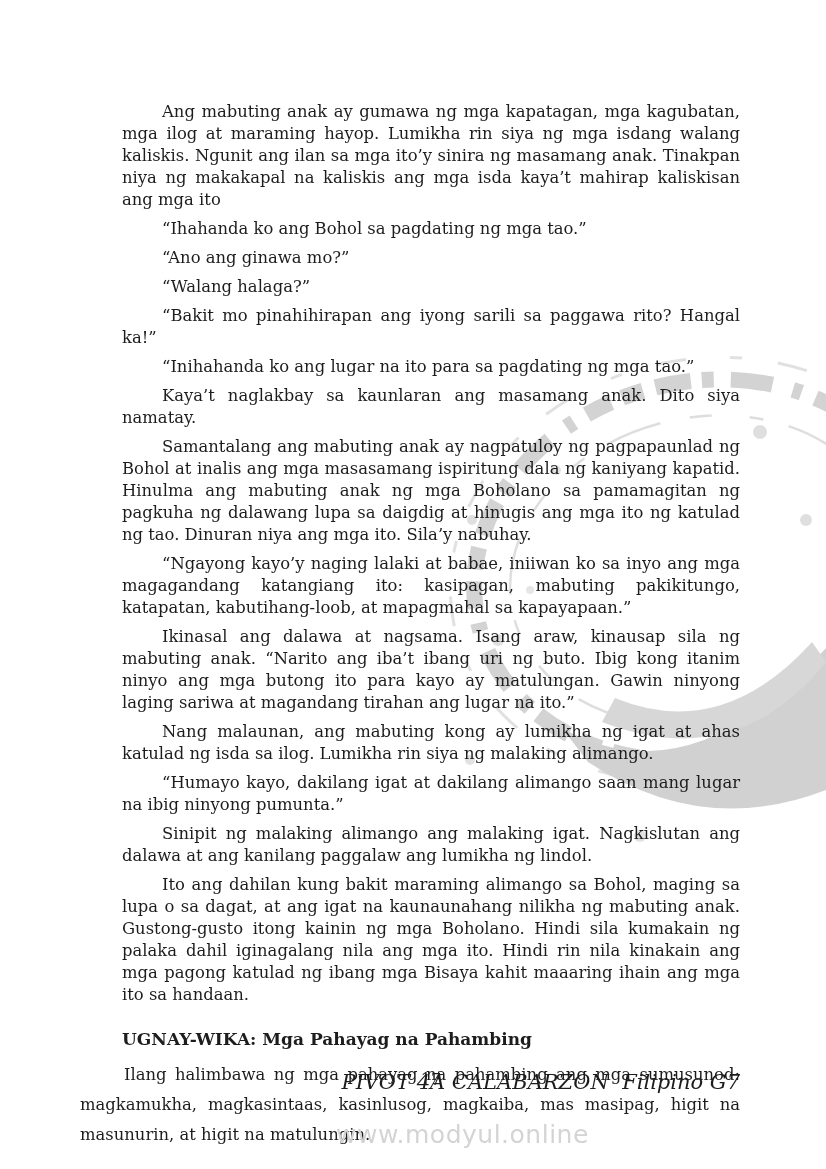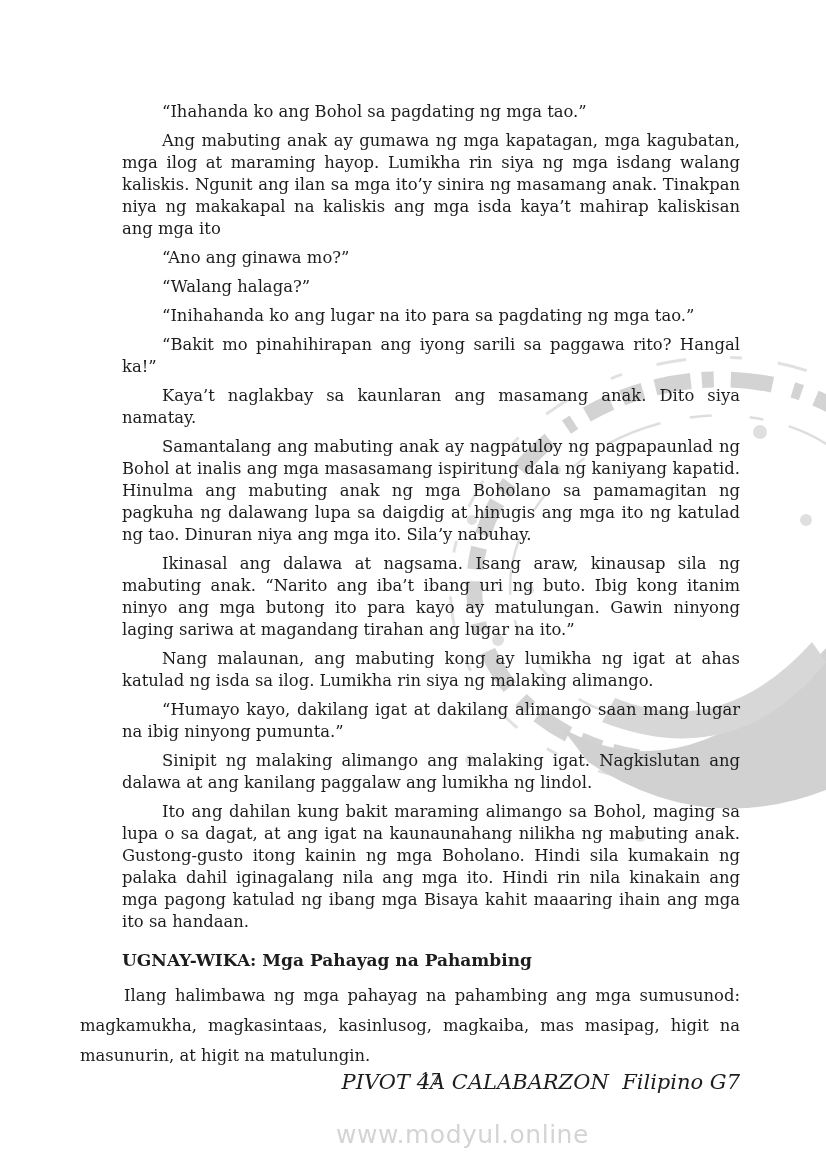"“Ihahanda ko ang Bohol sa" p.body-para { order: before "Ang mabuting anak ay gumawa" -> after "Ang mabuting anak ay gumawa" }
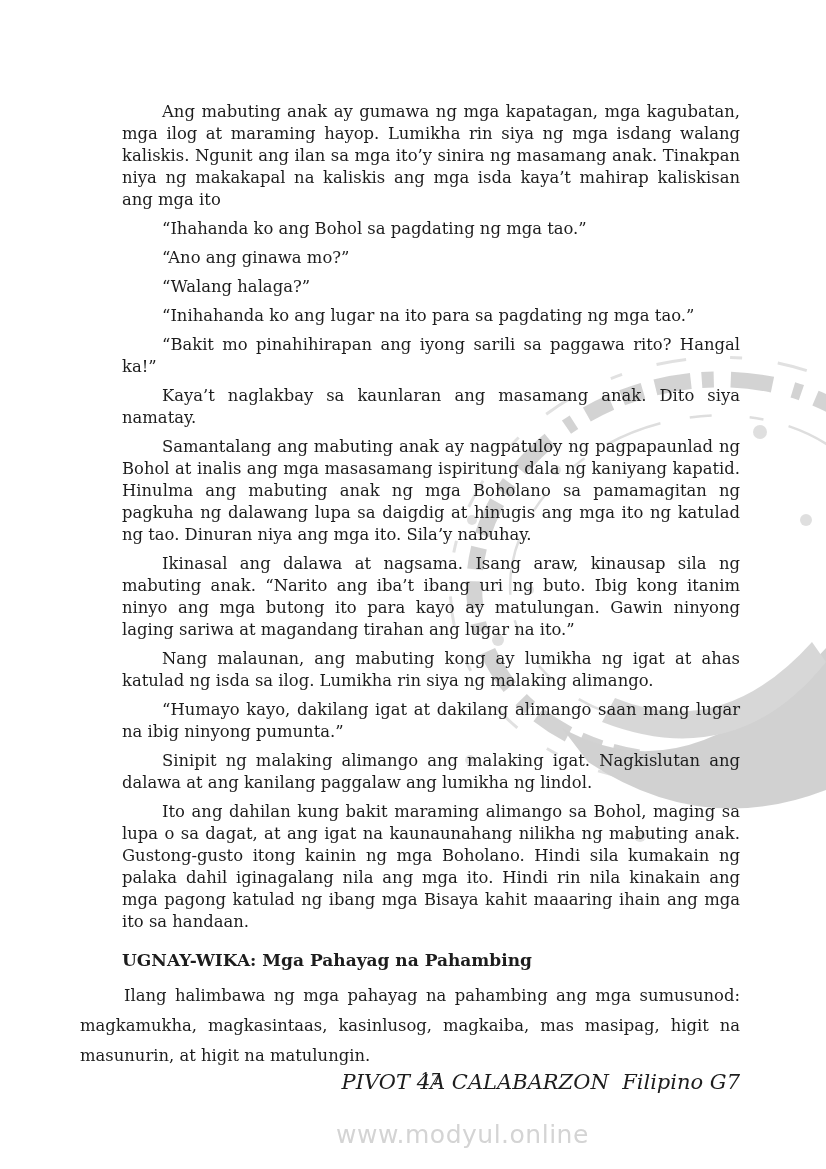"“Inihahanda ko ang lugar na" p.body-para { order: before "“Bakit mo pinahihirapan ang iyong" -> after "“Bakit mo pinahihirapan ang iyong" }
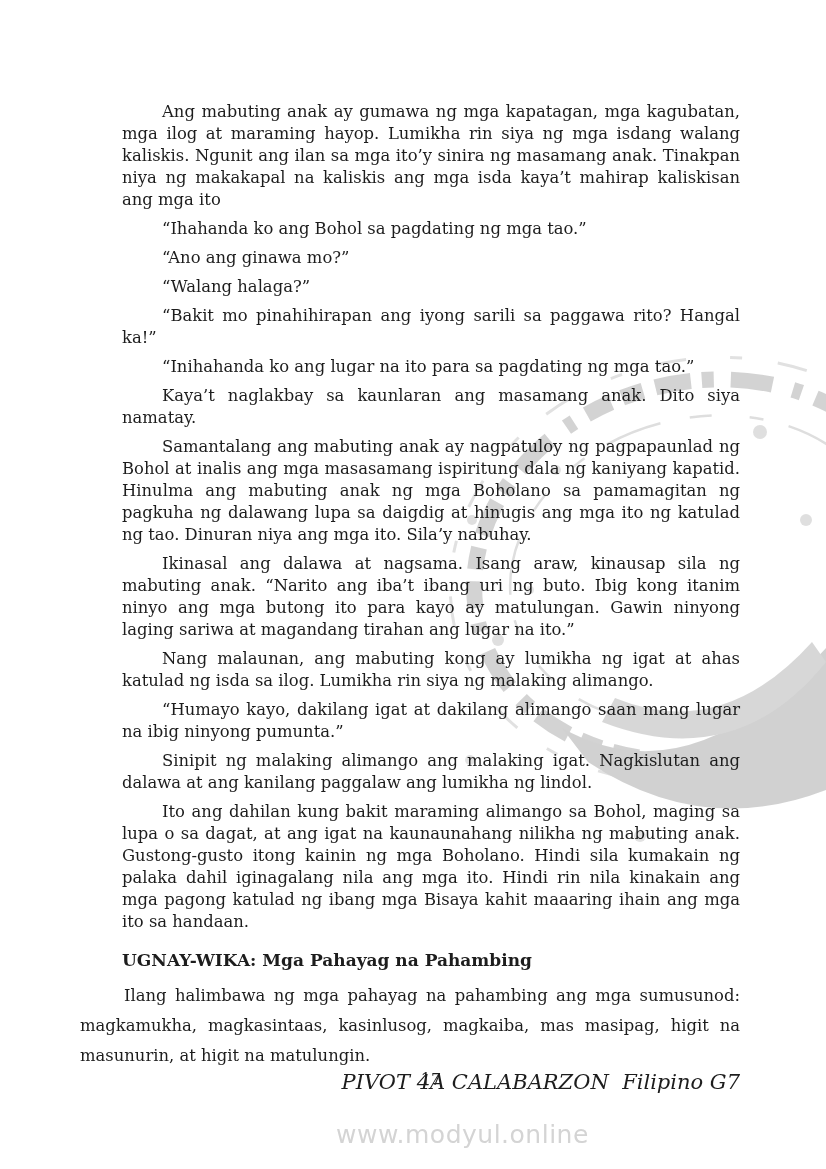"“Ngayong kayo’y naging lalaki at" p.body-para { html: none -> <p>“Ngayong kayo’y naging lalaki at babae, iniiwan ko sa inyo ang mga magagandang katangiang ito: kasipagan, mabuting pakikitungo, katapatan, kabutihang-loob, at mapagmahal sa kapayapaan.”</p> }
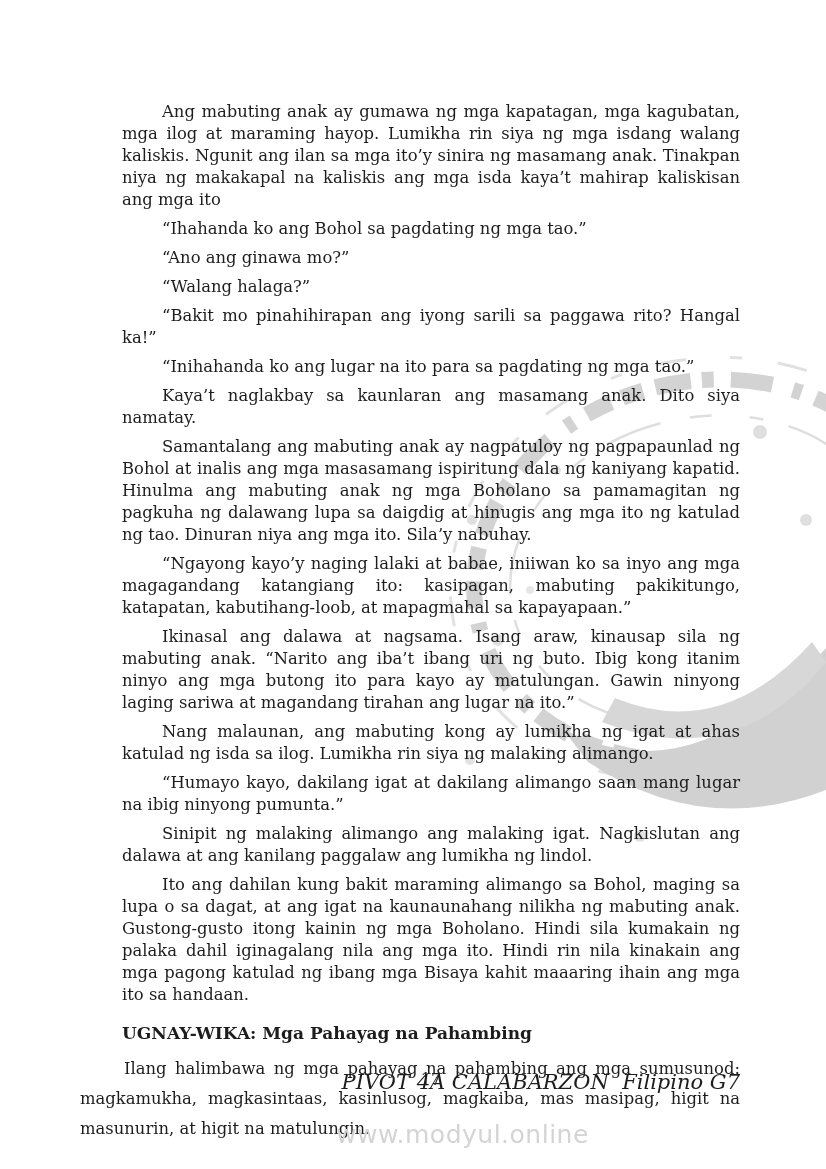"UGNAY-WIKA: Mga Pahayag na Pahambing" .section-heading { margin: 16px 0 10px 0 -> 22px 0 10px 0 }
